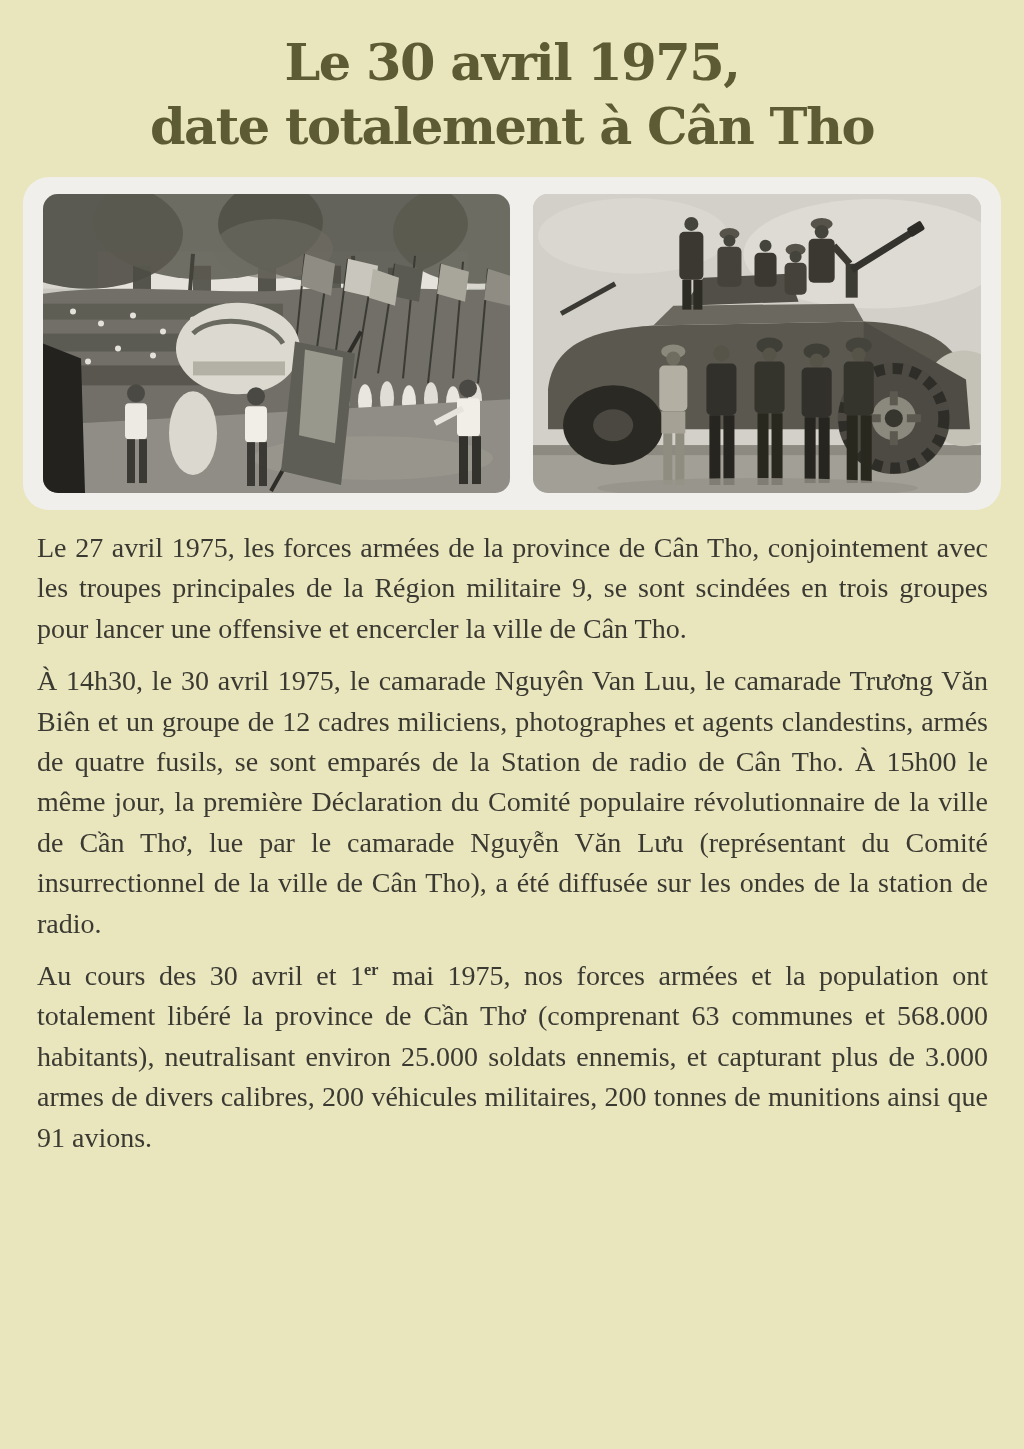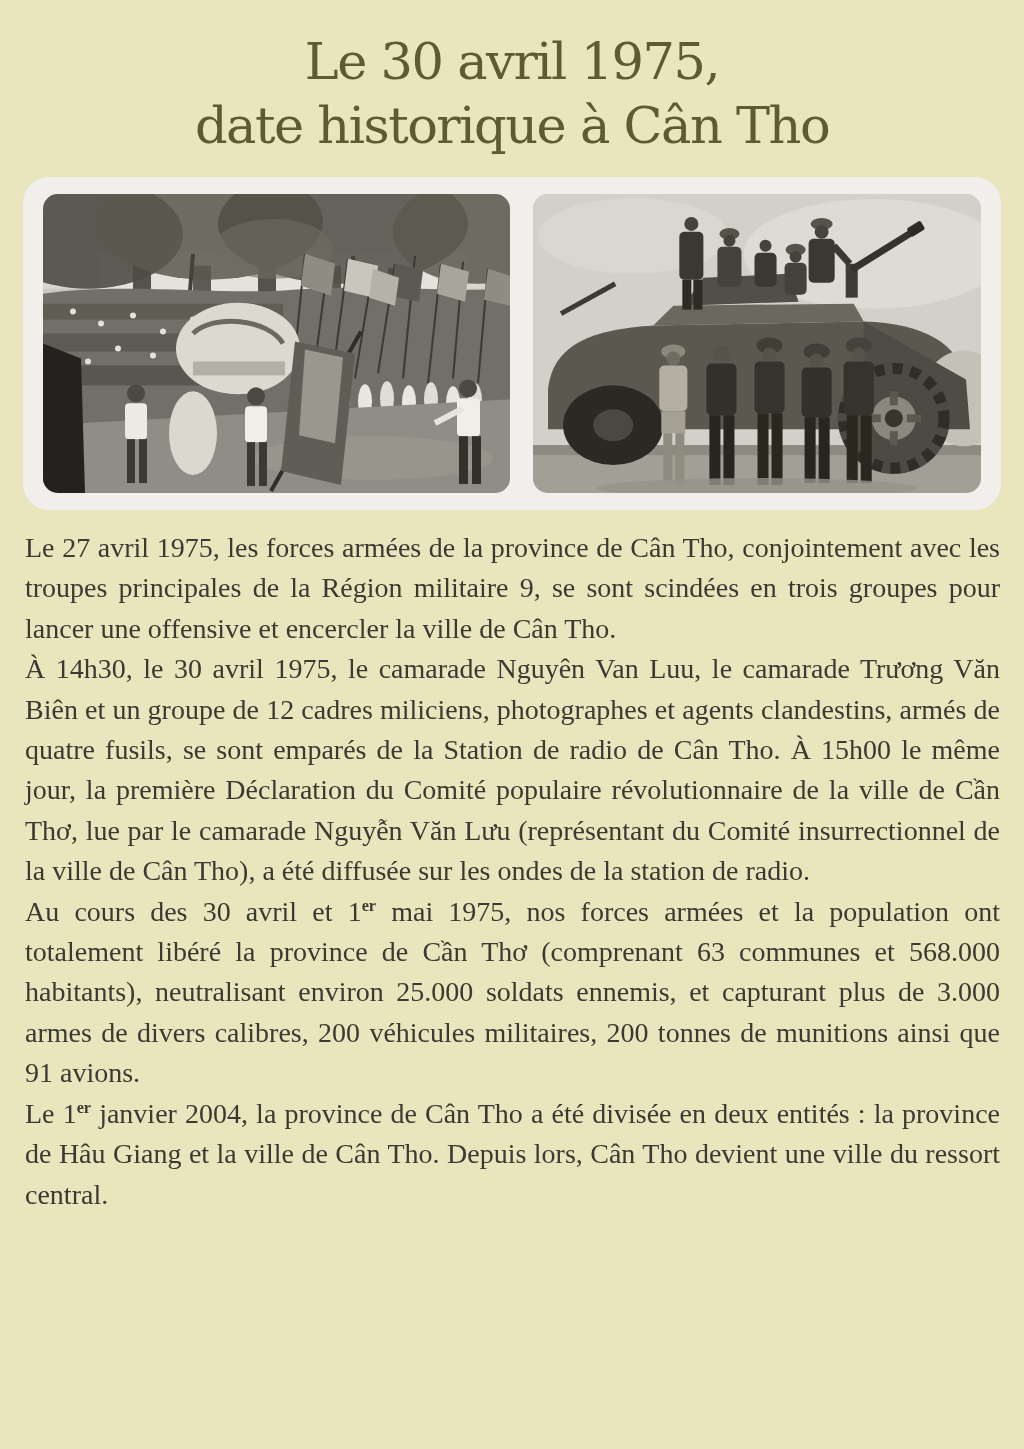"Le 30 avril 1975," .title { font-weight: 400 -> 700 }
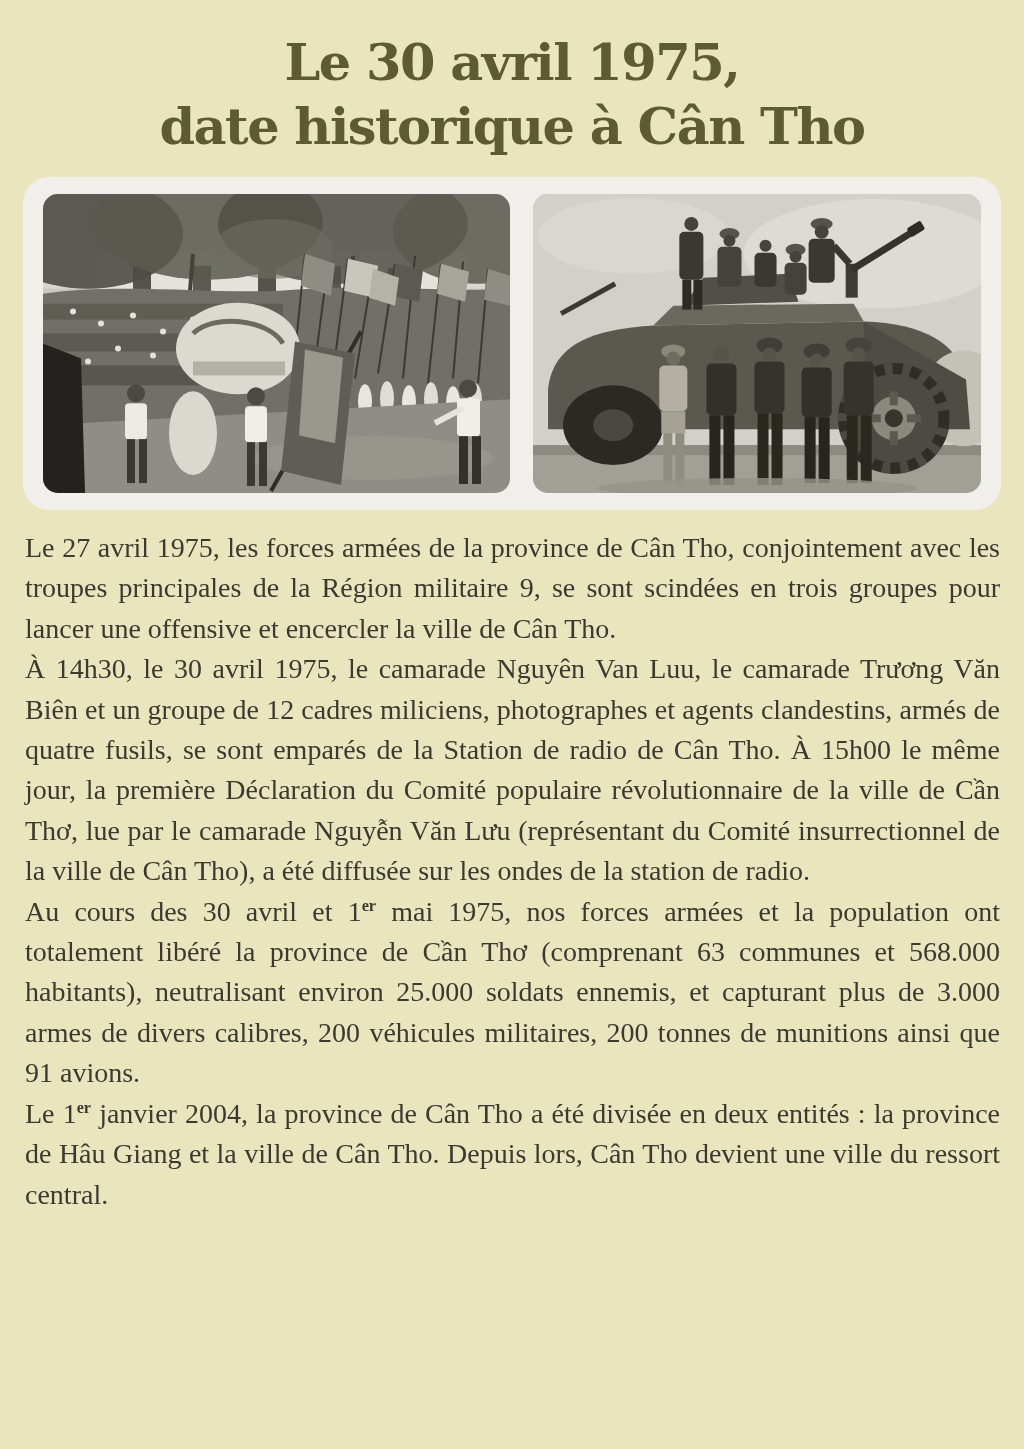"date historique à Cân Tho" span { text: historique -> totalement }
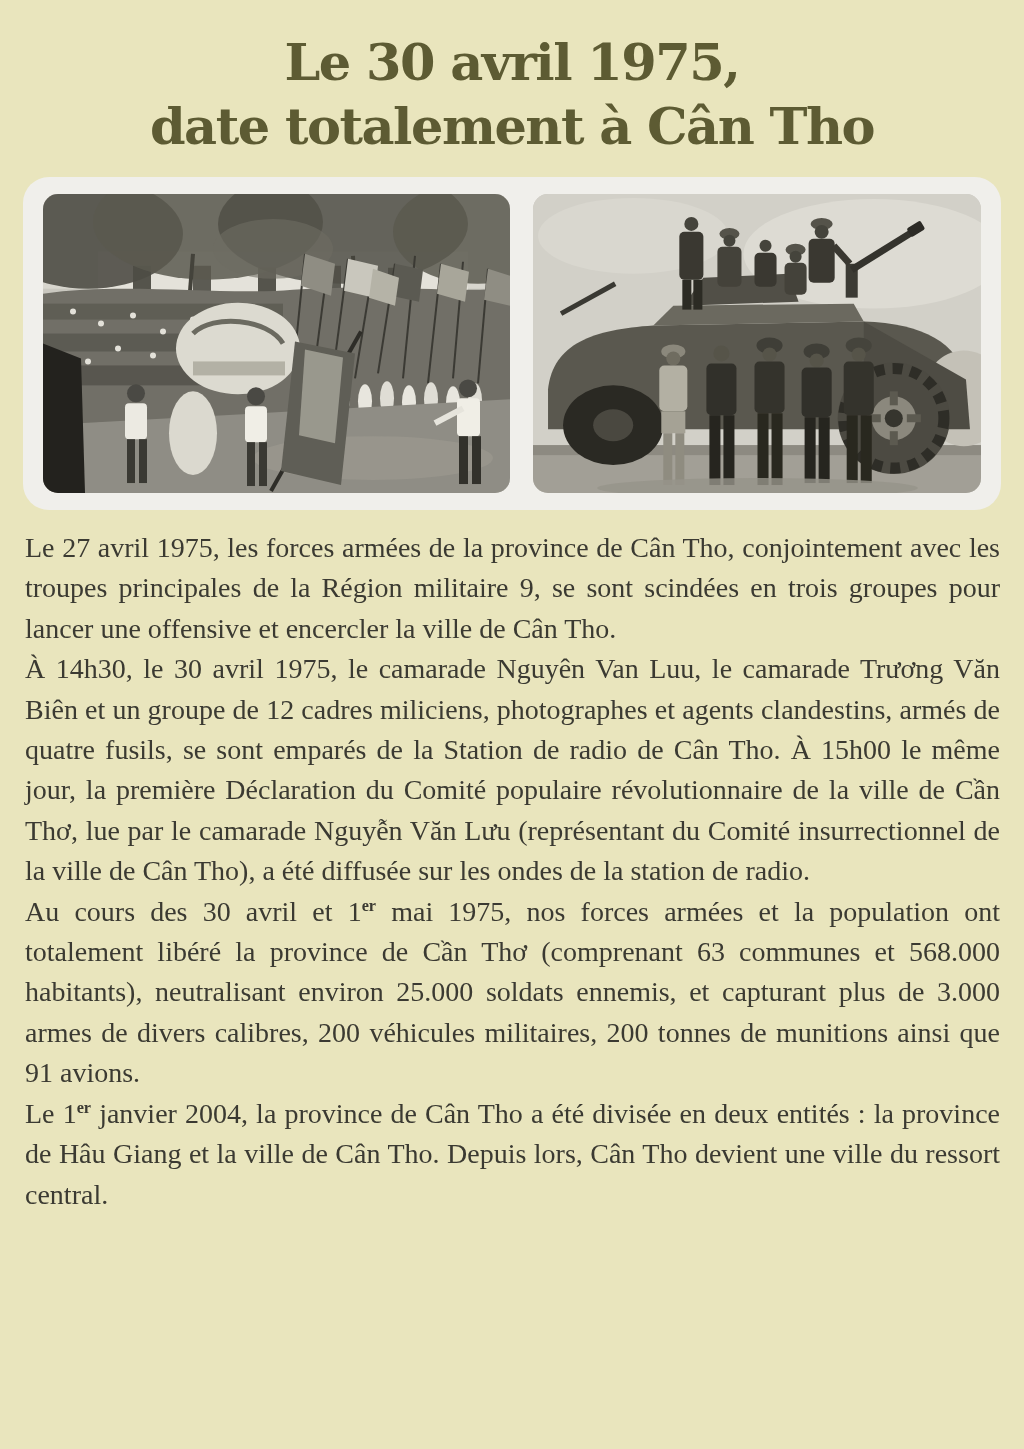"Le 27 avril 1975, les" .article p { margin: 0 -> 12px }
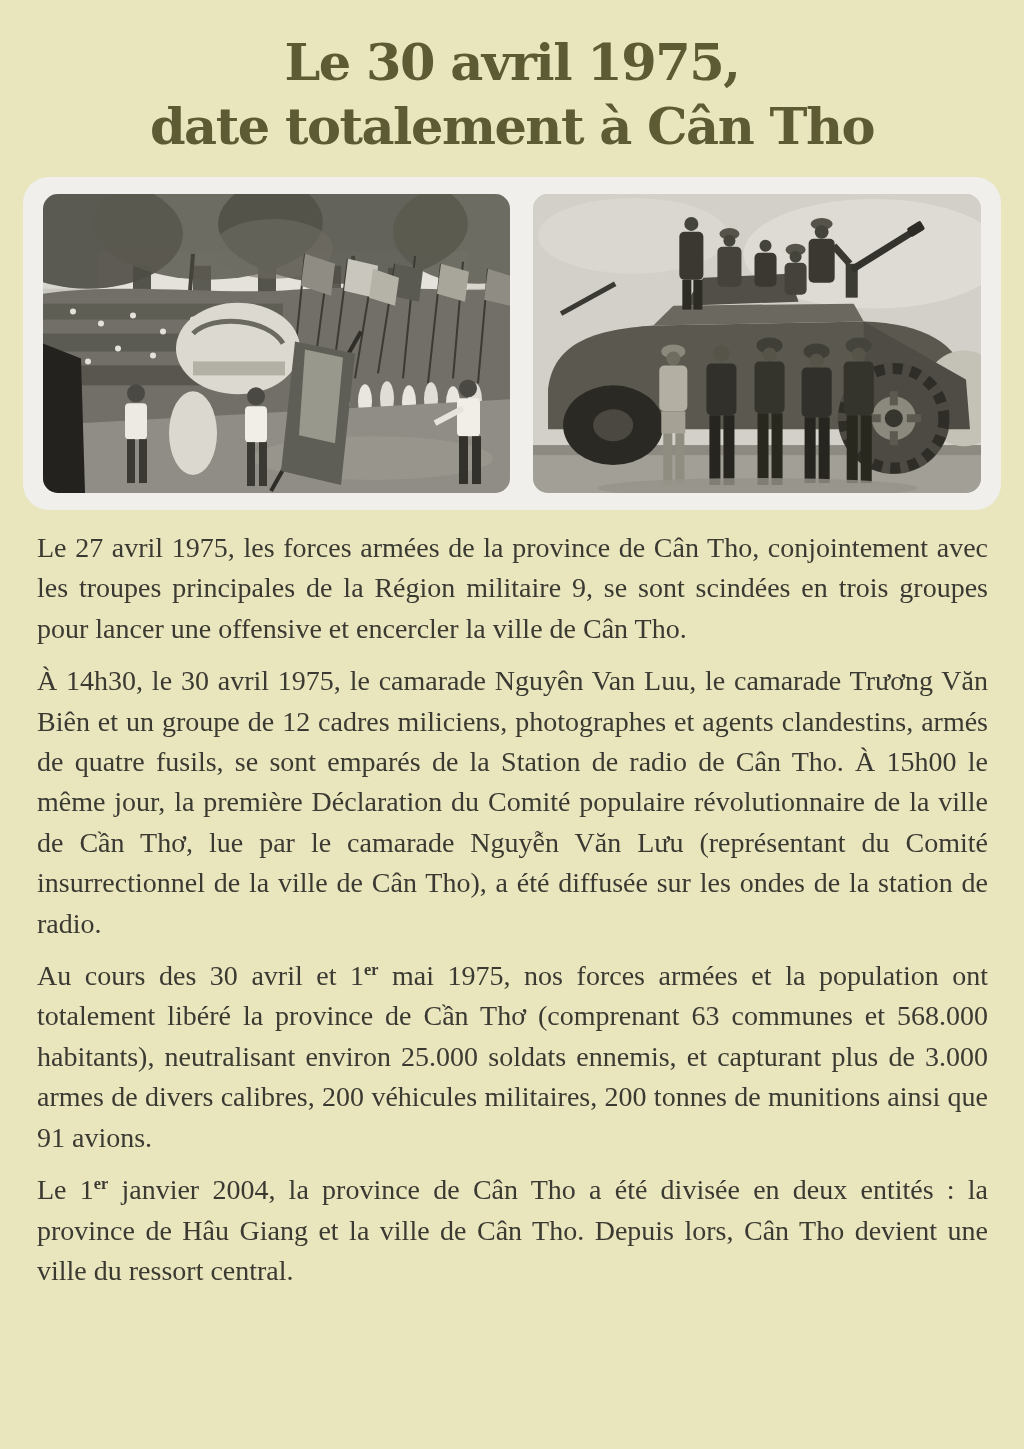"Le 1er janvier 2004, la" p { html: <p>Le 1<sup>er</sup> janvier 2004, la province de Cân Tho a été divisée en deux entités : la province de Hâu Giang et la ville de Cân Tho. Depuis lors, Cân Tho devient une ville du ressort central.</p> -> none }
